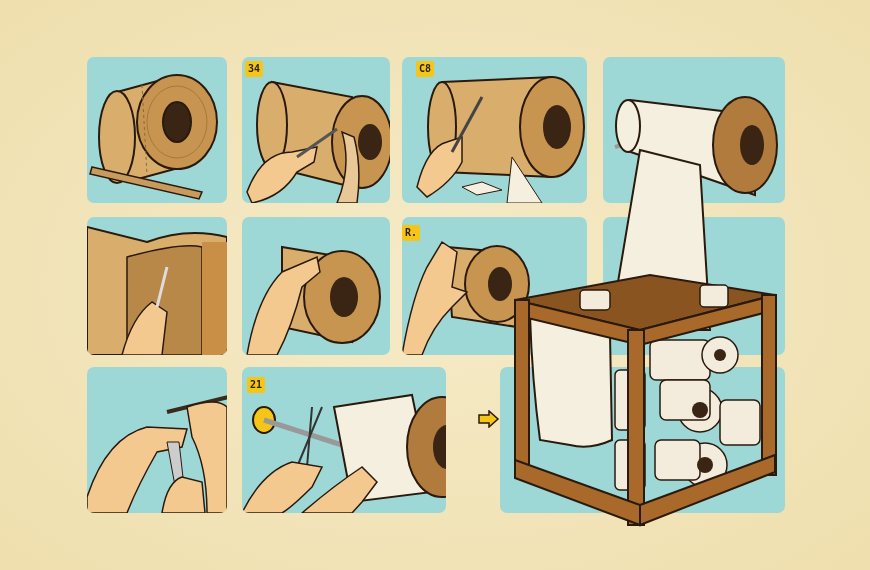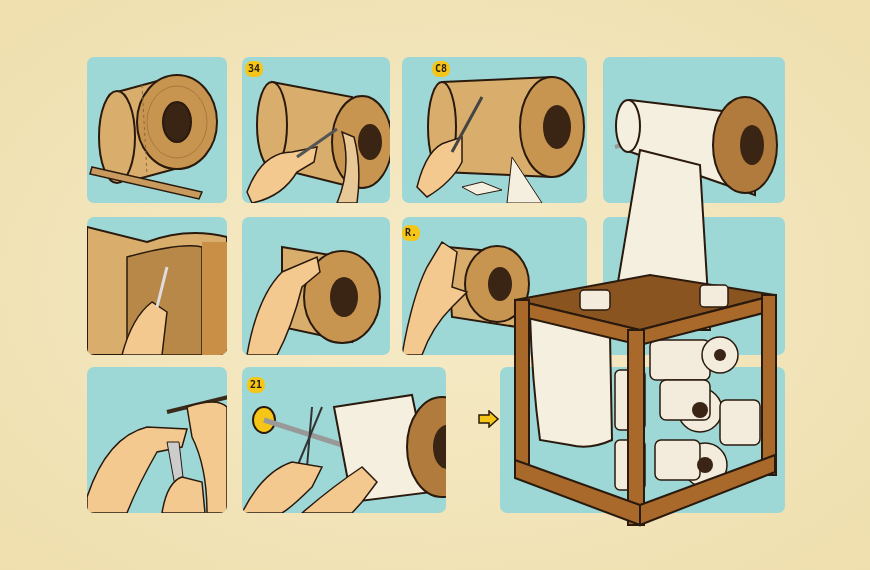"34" .badge { border-radius: 7px -> 2px }
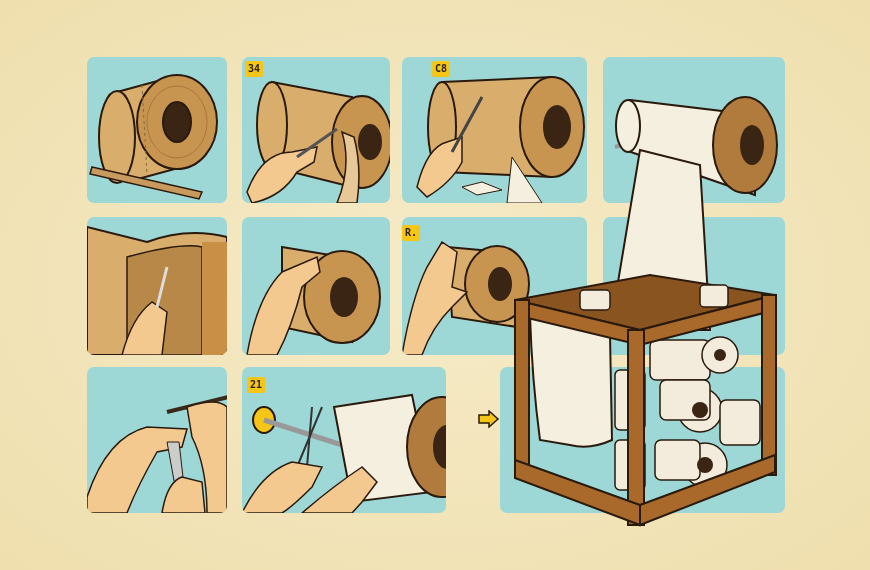"C8" div.badge { margin-left: 16px -> none }
